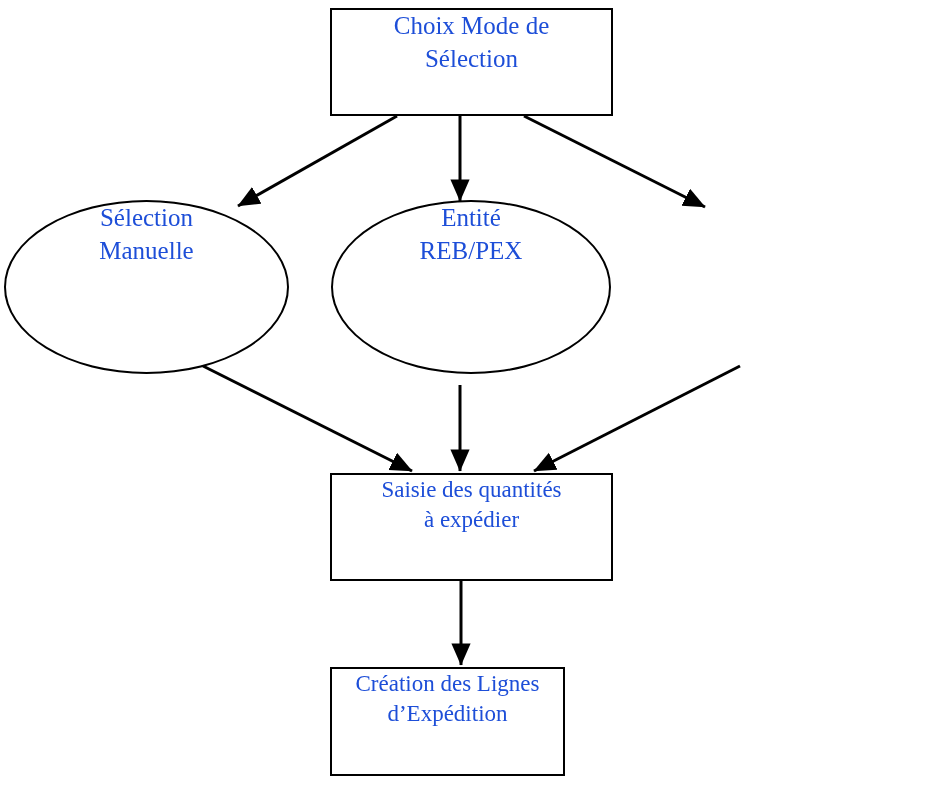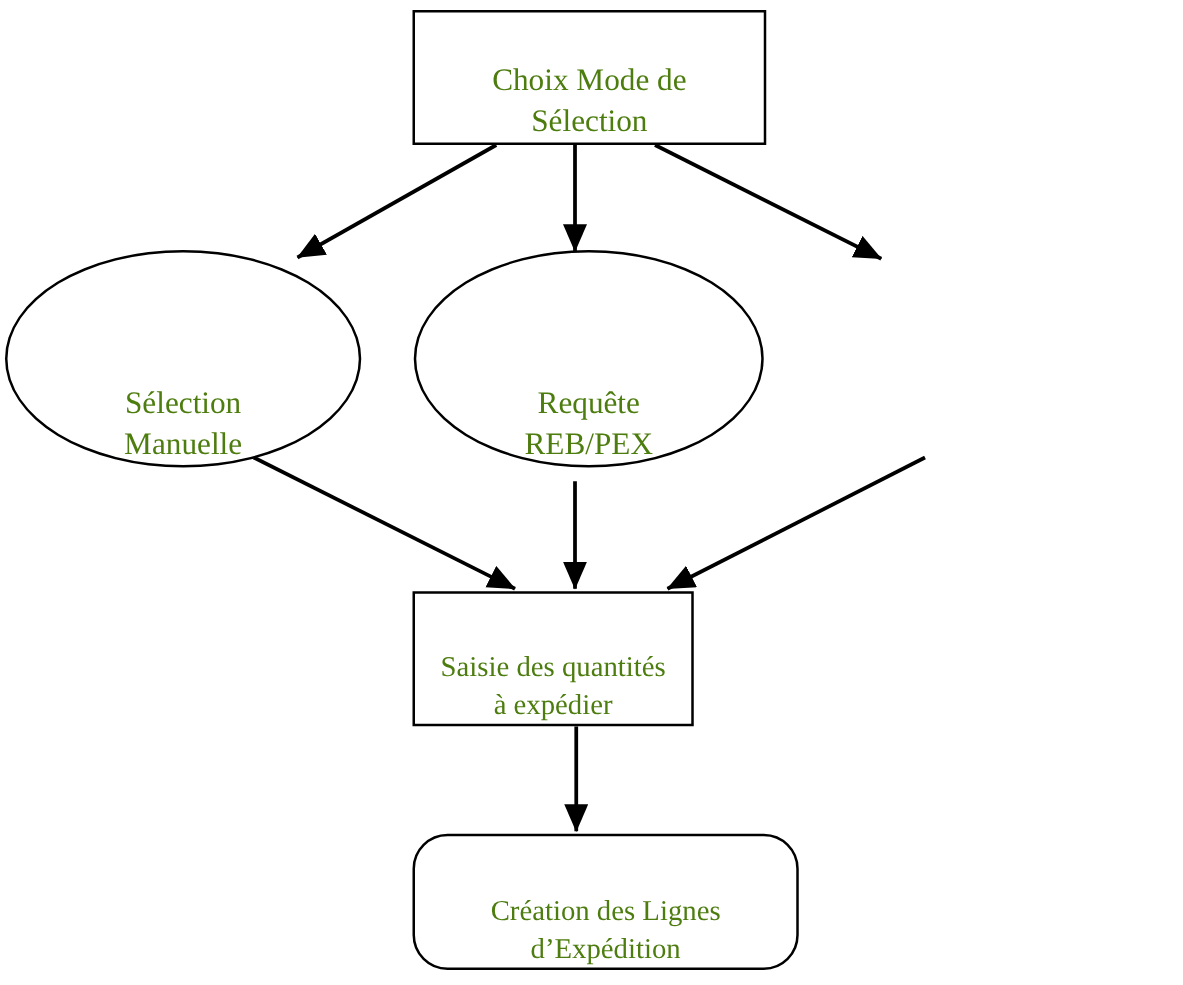"Choix Mode de" .node { align-items: flex-end -> flex-start; color: #4d7c0f -> #1d4ed8 }
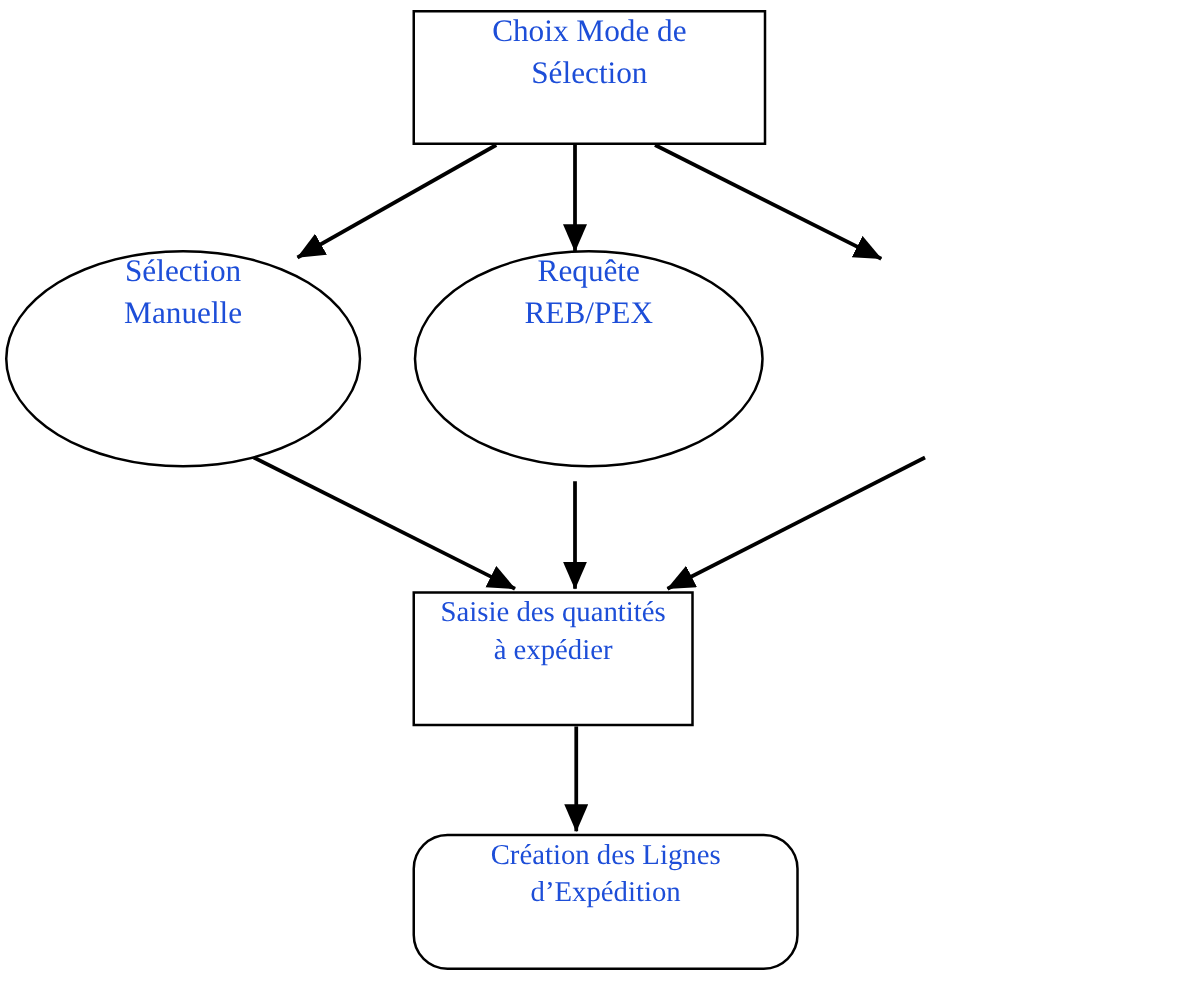"Requête" span.node-label { text: Requête -> Entité }
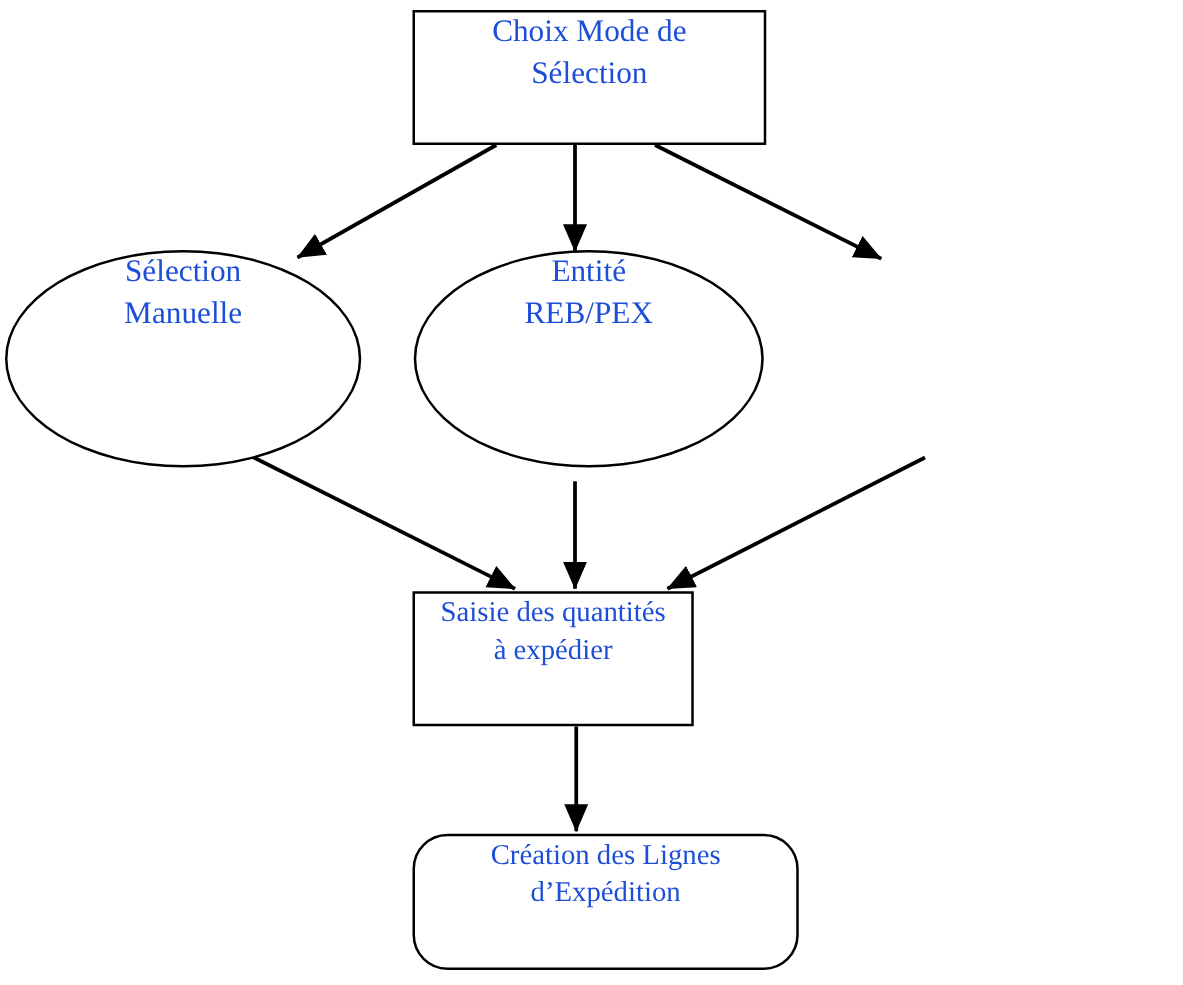"Saisie des quantités" #node-saisie { width: 225px -> 283px }
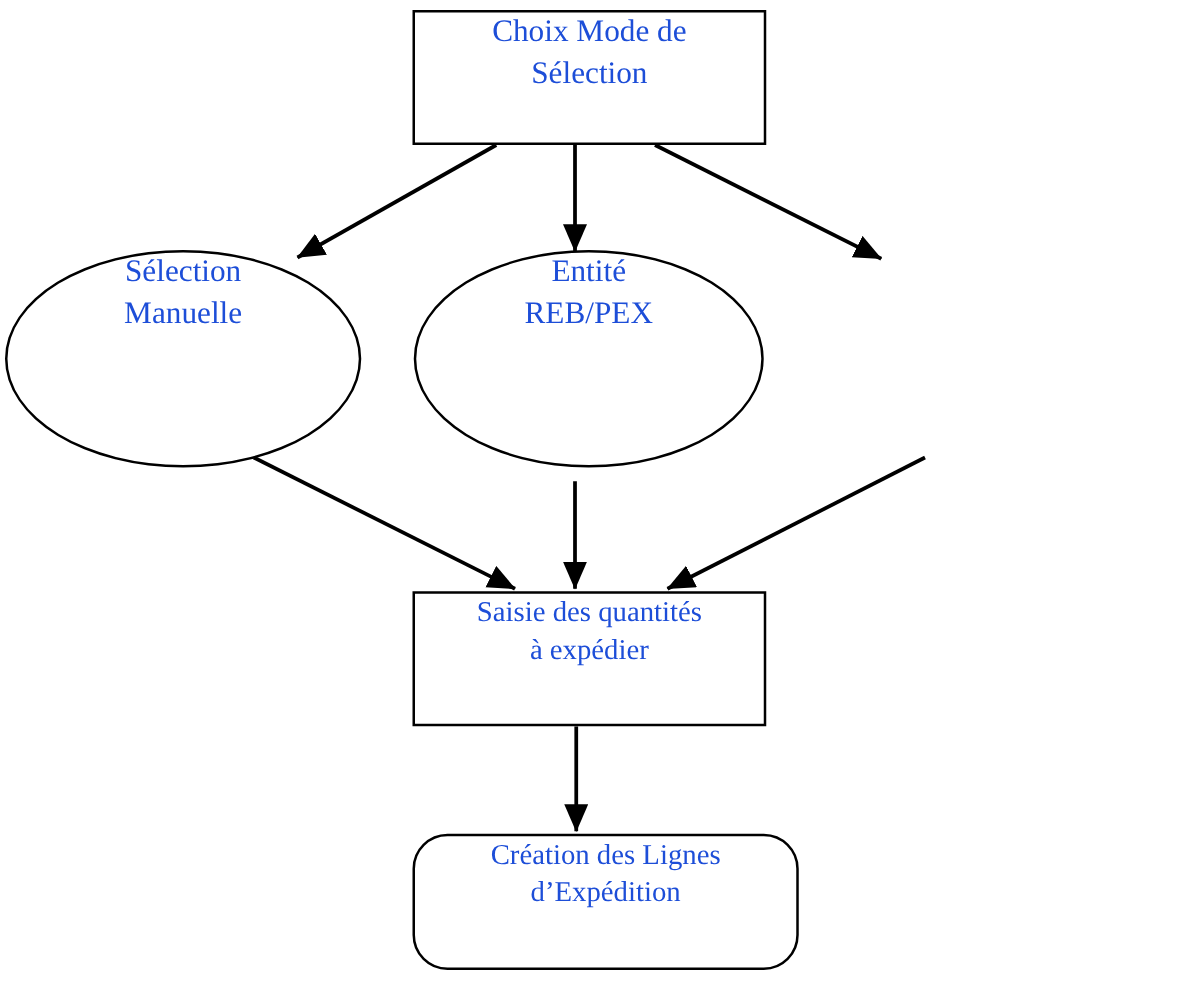"Création des Lignes" #node-creation { border-radius: 28px -> none; width: 309px -> 235px }
